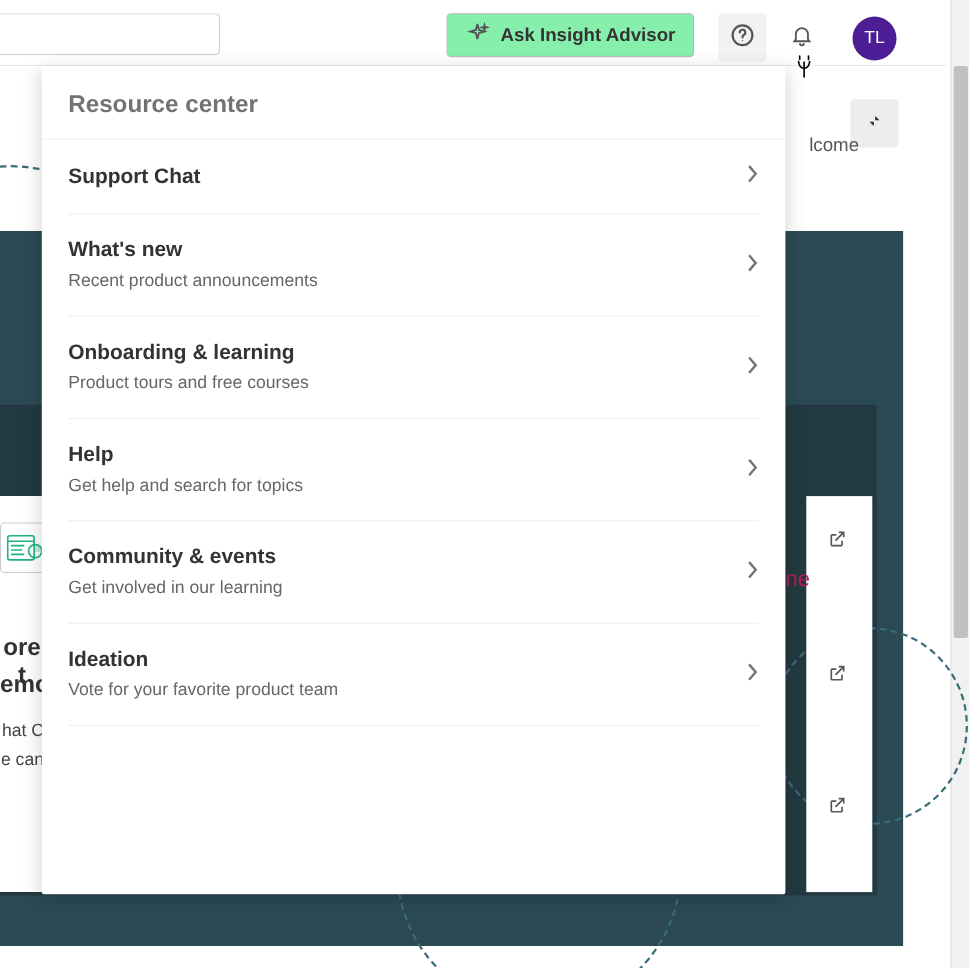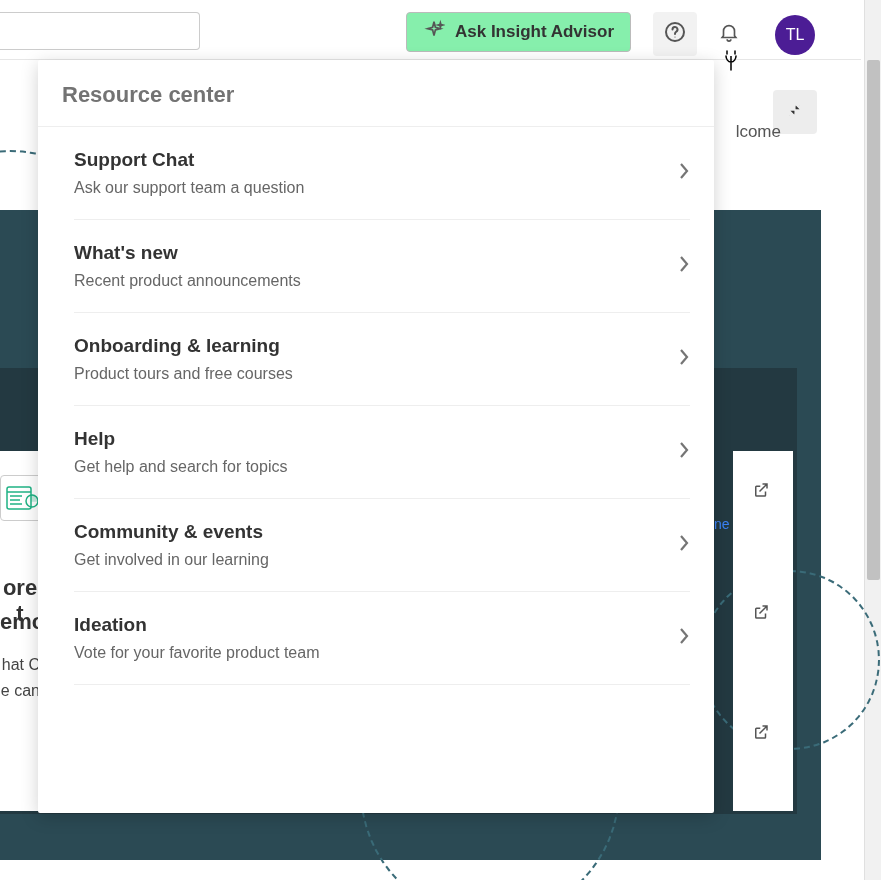"Support Chat" .rc-item { margin-left: 12px -> none }
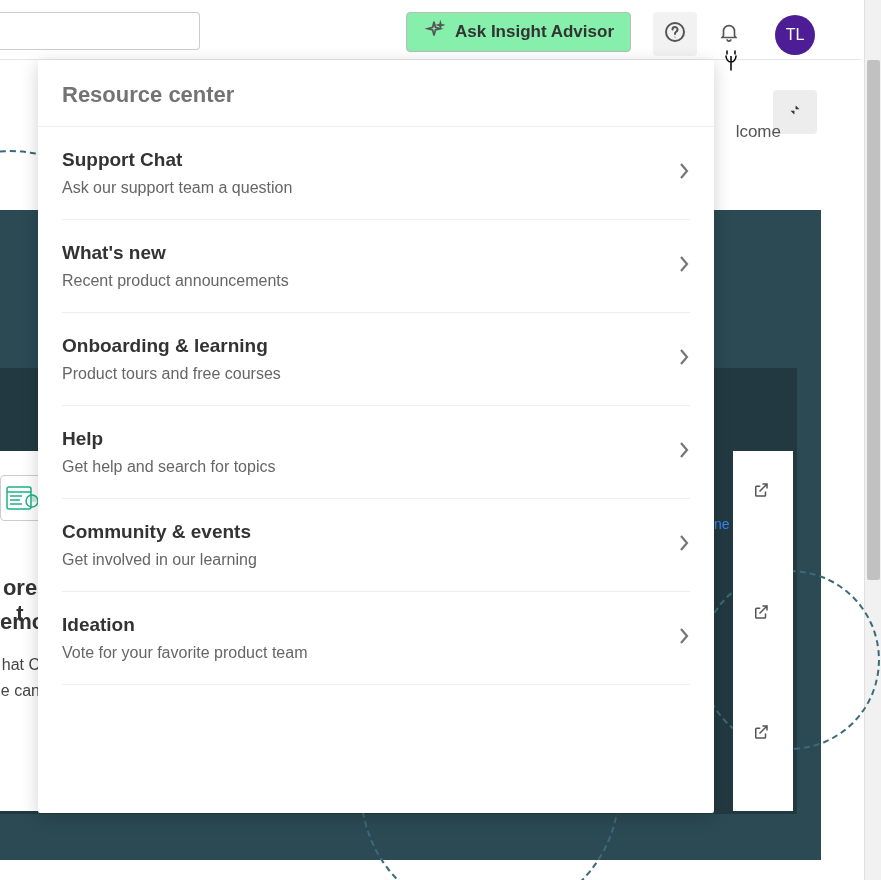"Ask our support team a" div.rc-desc { html: <div>Ask our support team a question</div> -> none }
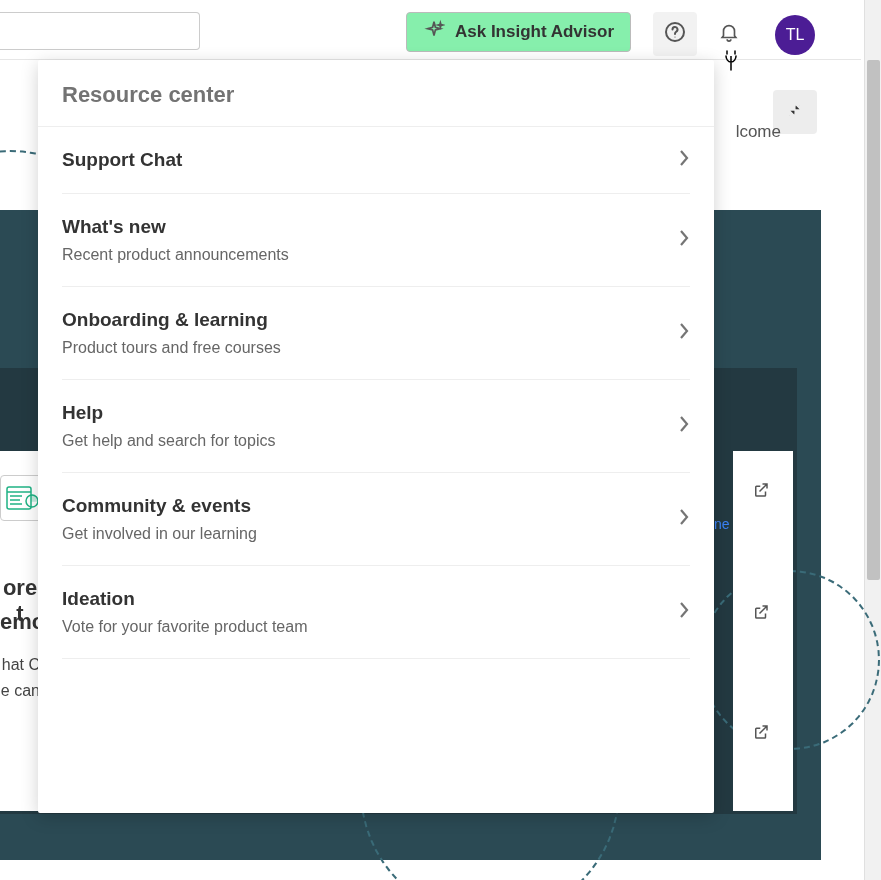"ne" .peek-ne { color: #3b82f6 -> #be185d; font-size: 14px -> 20px }
